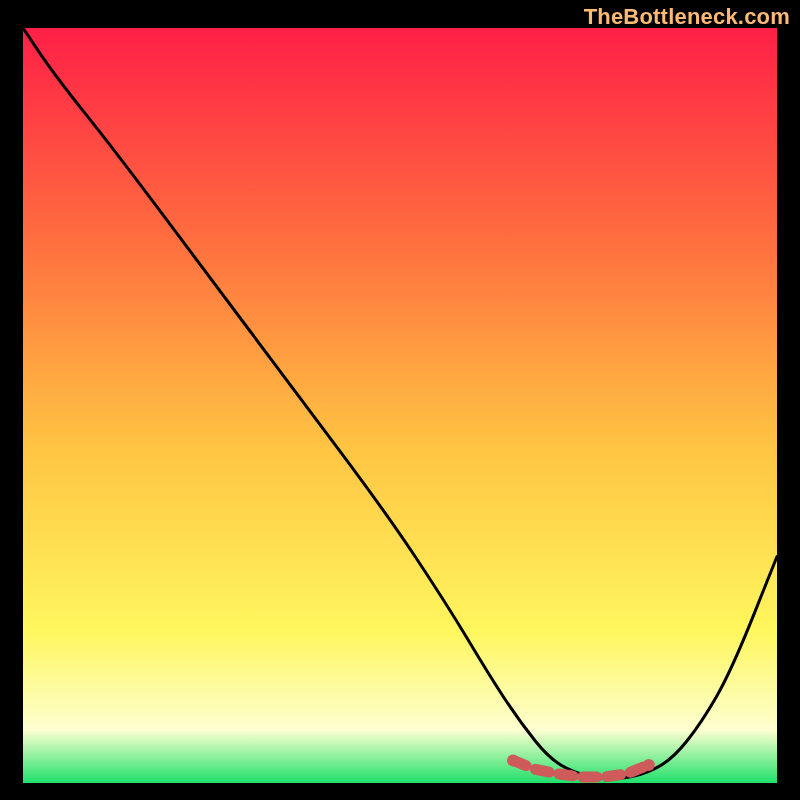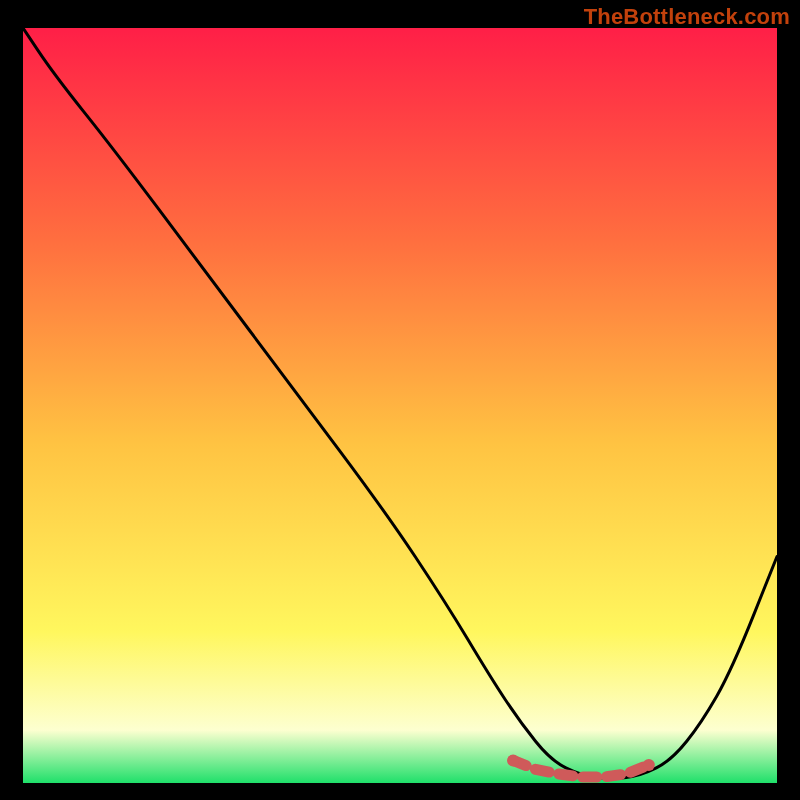"TheBottleneck.com" .watermark { color: #c2410c -> #fdba74 }
